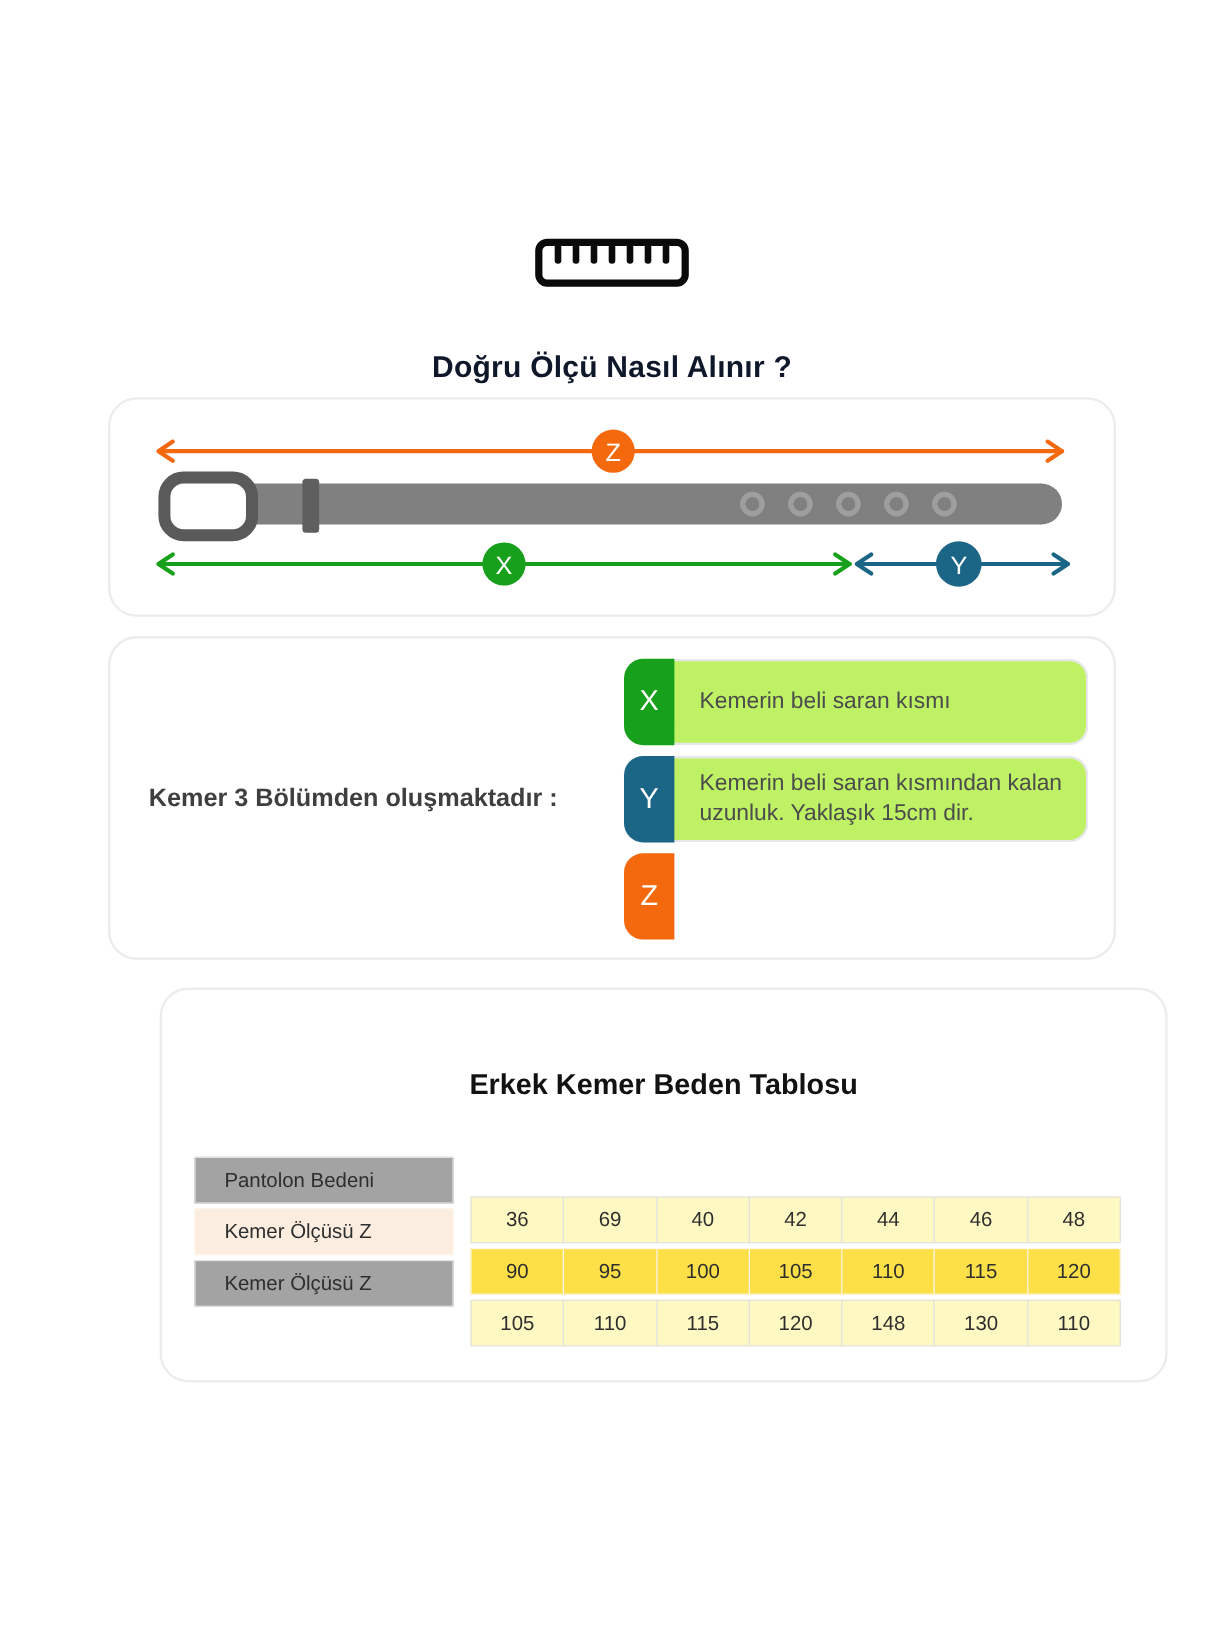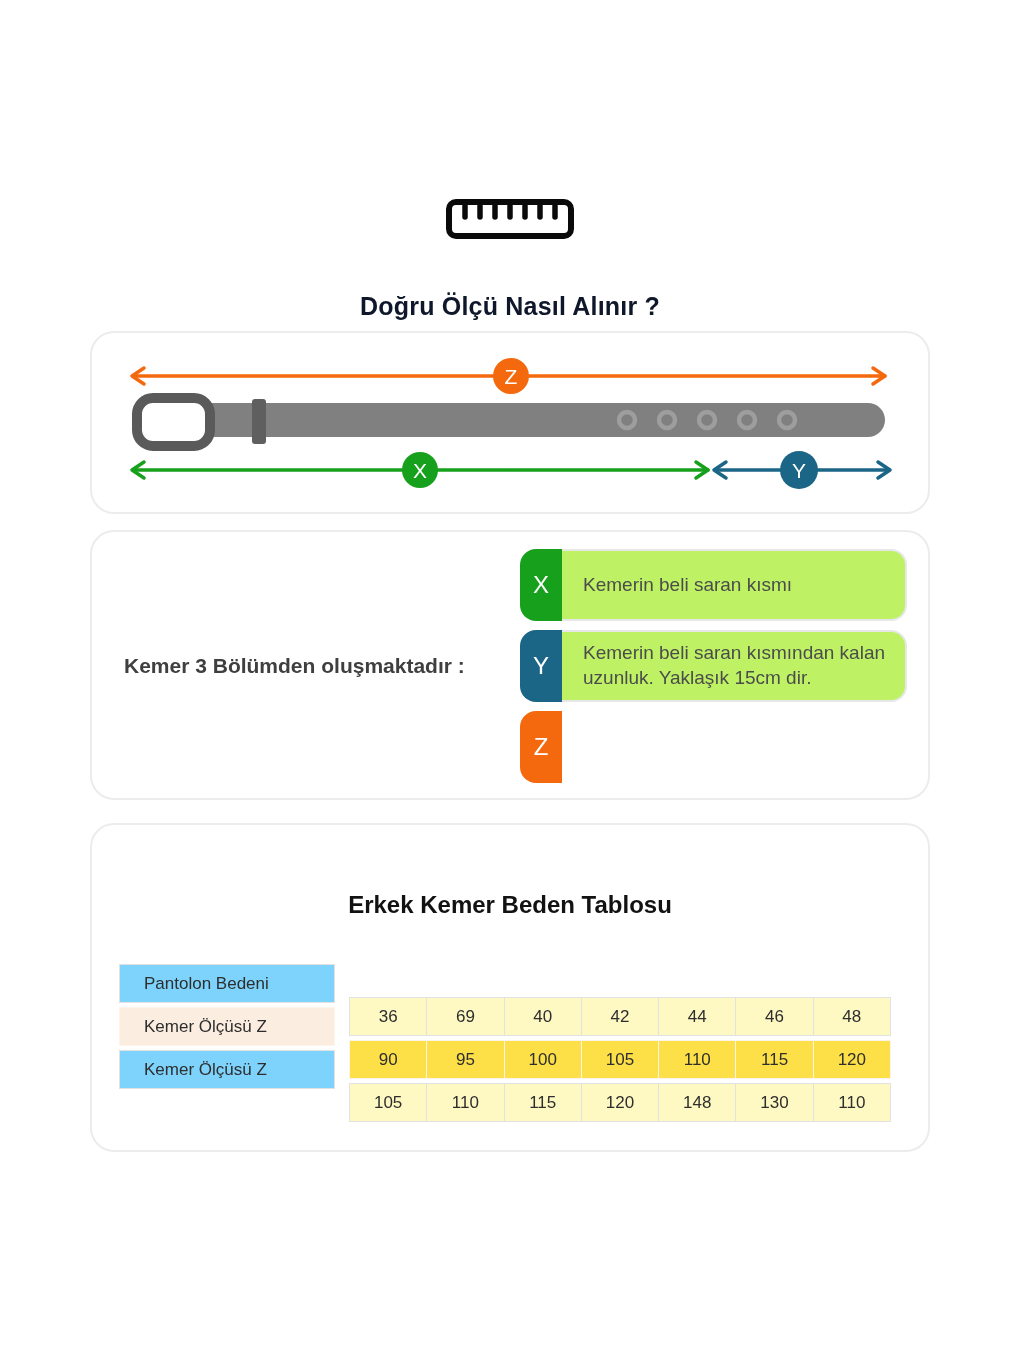"Erkek Kemer Beden Tablosu" .card-table { margin-left: none -> 43px }
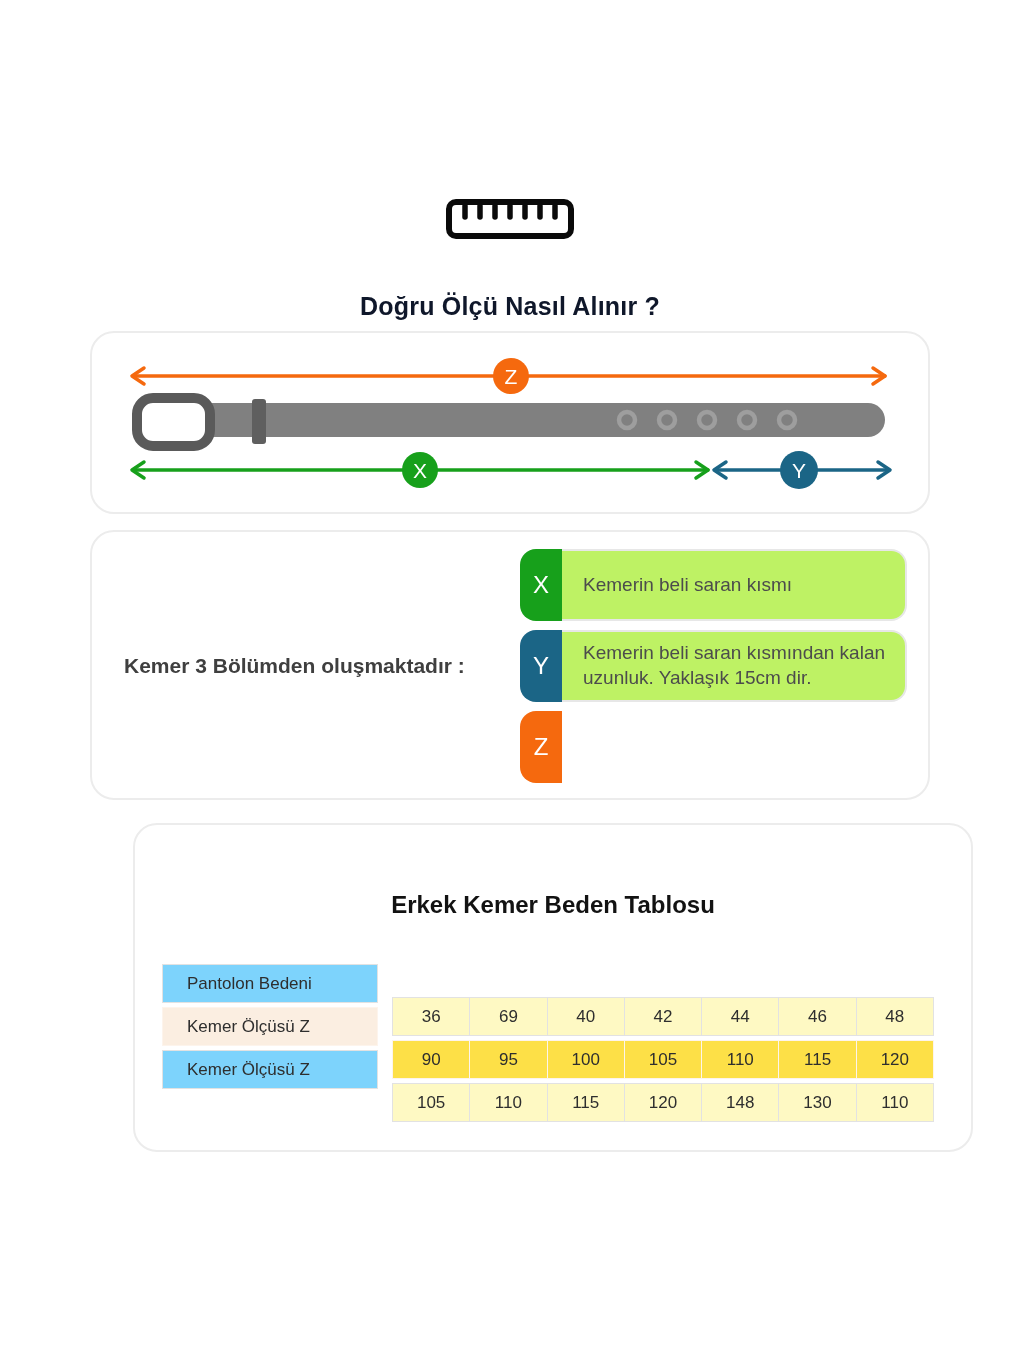"Pantolon Bedeni" .label-cell { background: #7dd3fc -> #a3a3a3 }
